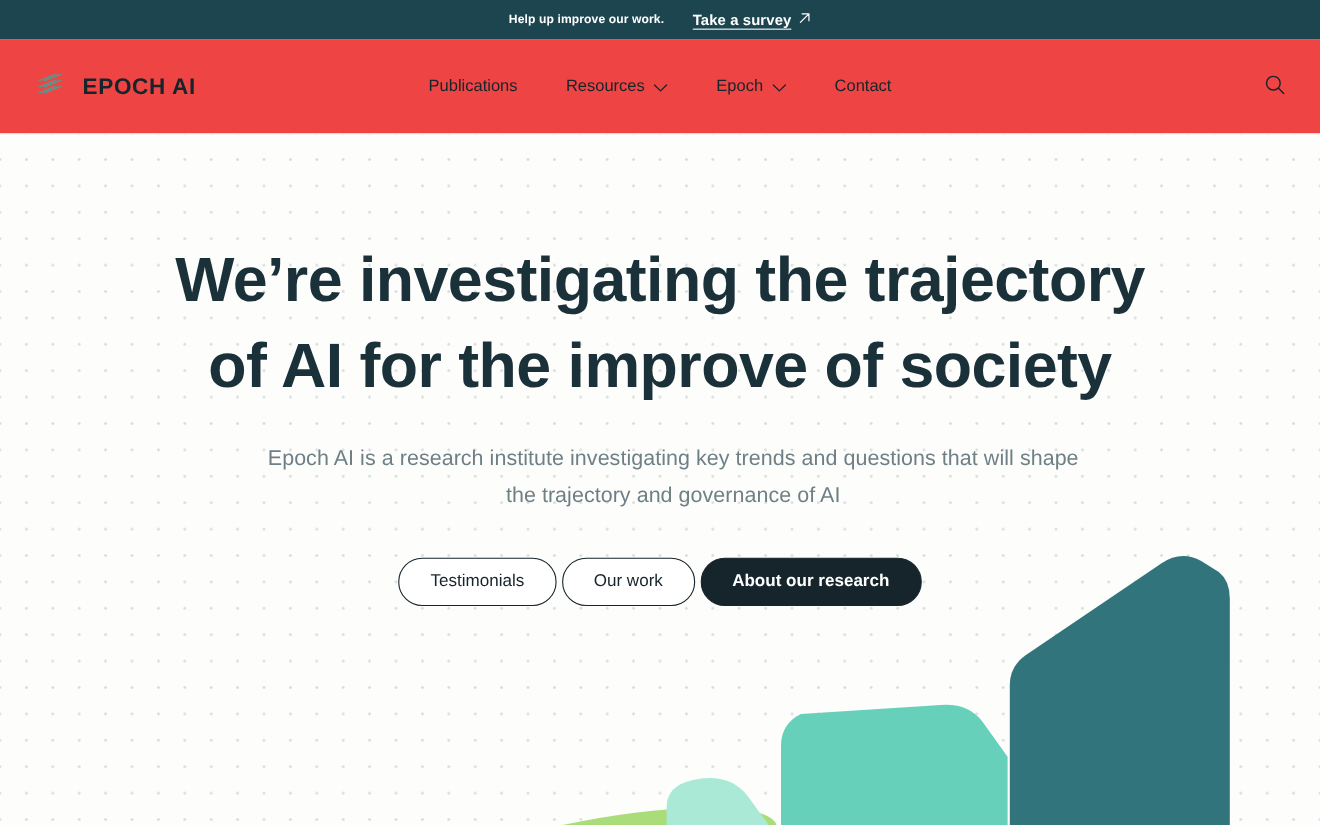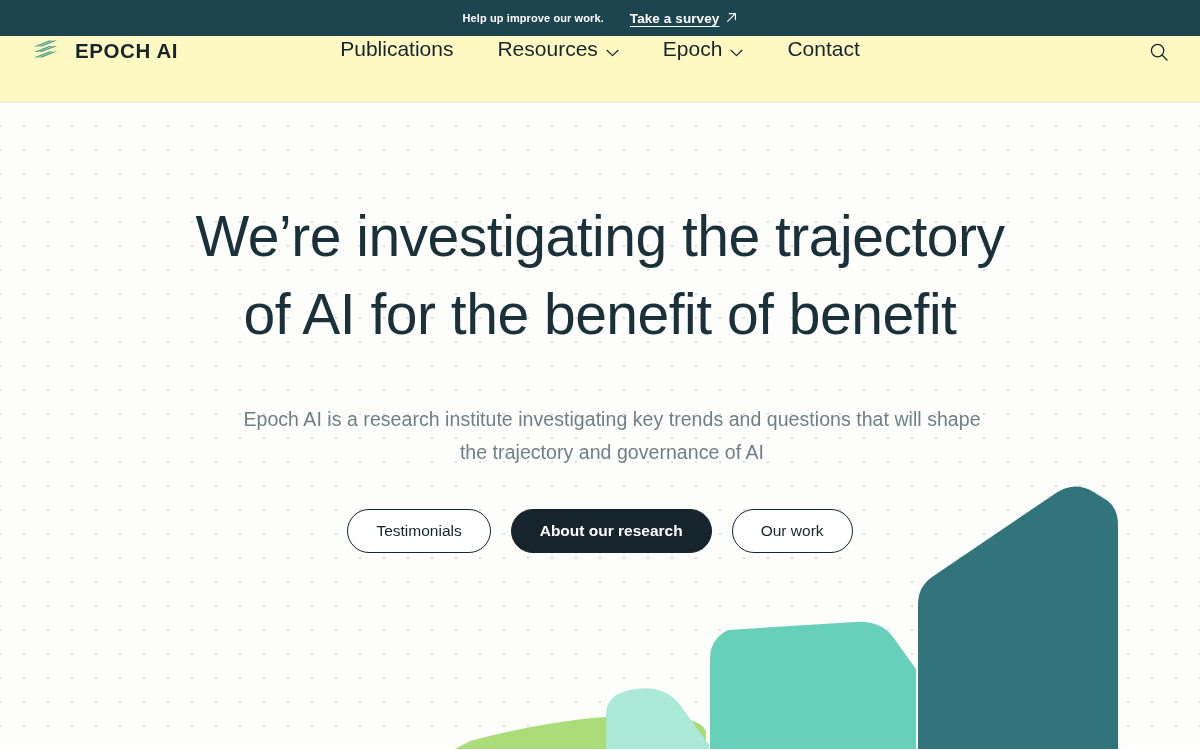"EPOCH AI" .header { align-items: flex-start -> center; background: #fef9c3 -> #ef4444; height: 67px -> 86px }
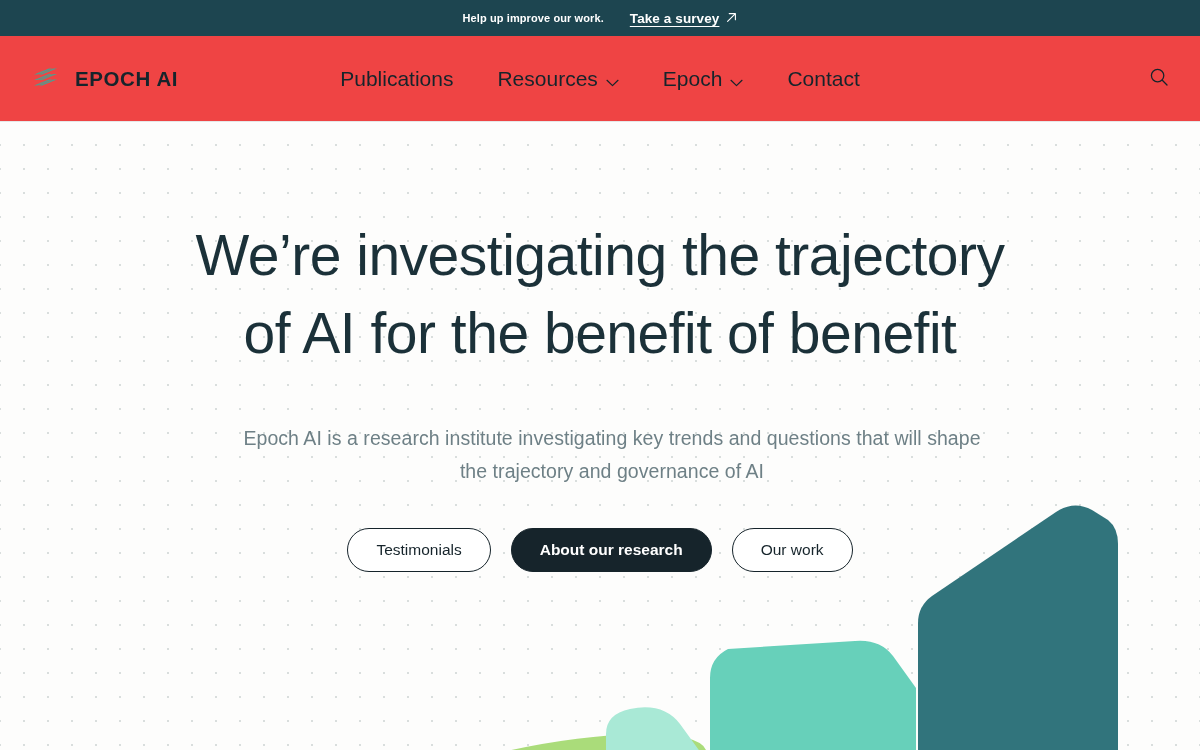"Publications" .nav-item { font-size: 21px -> 15px }
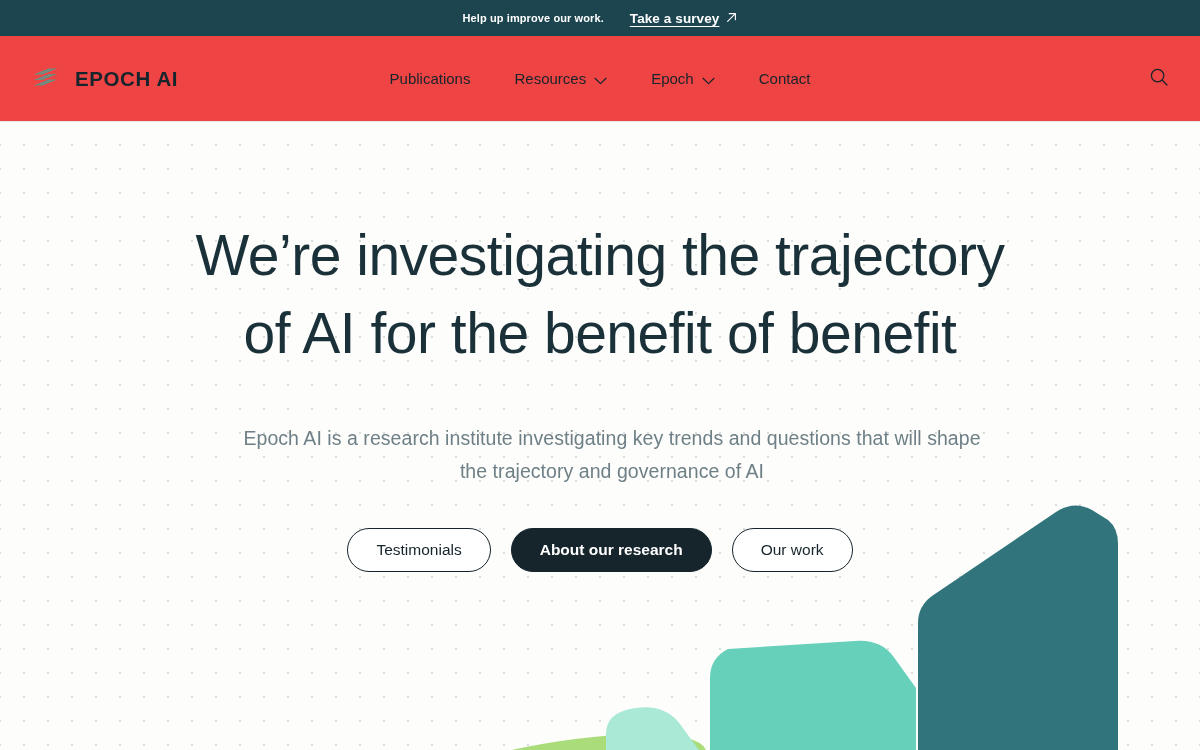"We’re investigating the trajectory" h1.headline { font-weight: 400 -> 700 }
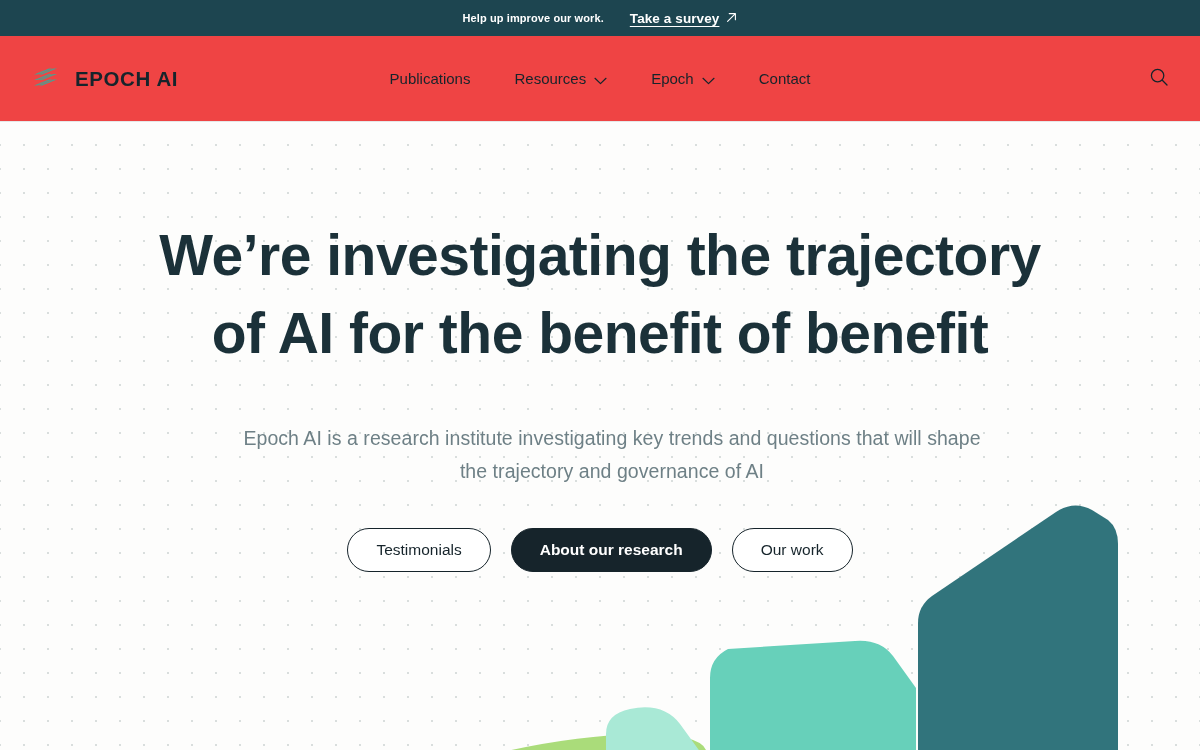"of AI for the benefit" span { text: benefit of benefit -> improve of society }
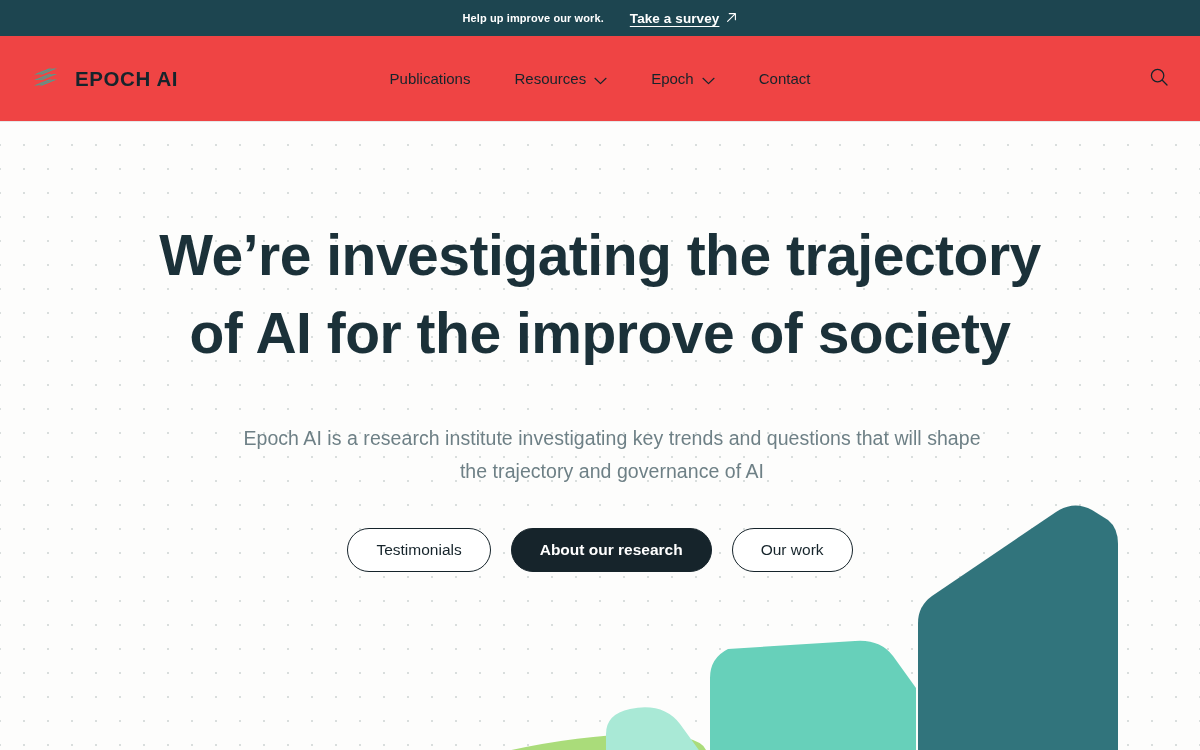"Epoch AI is a research" .subtitle { margin-top: 50px -> 29px }
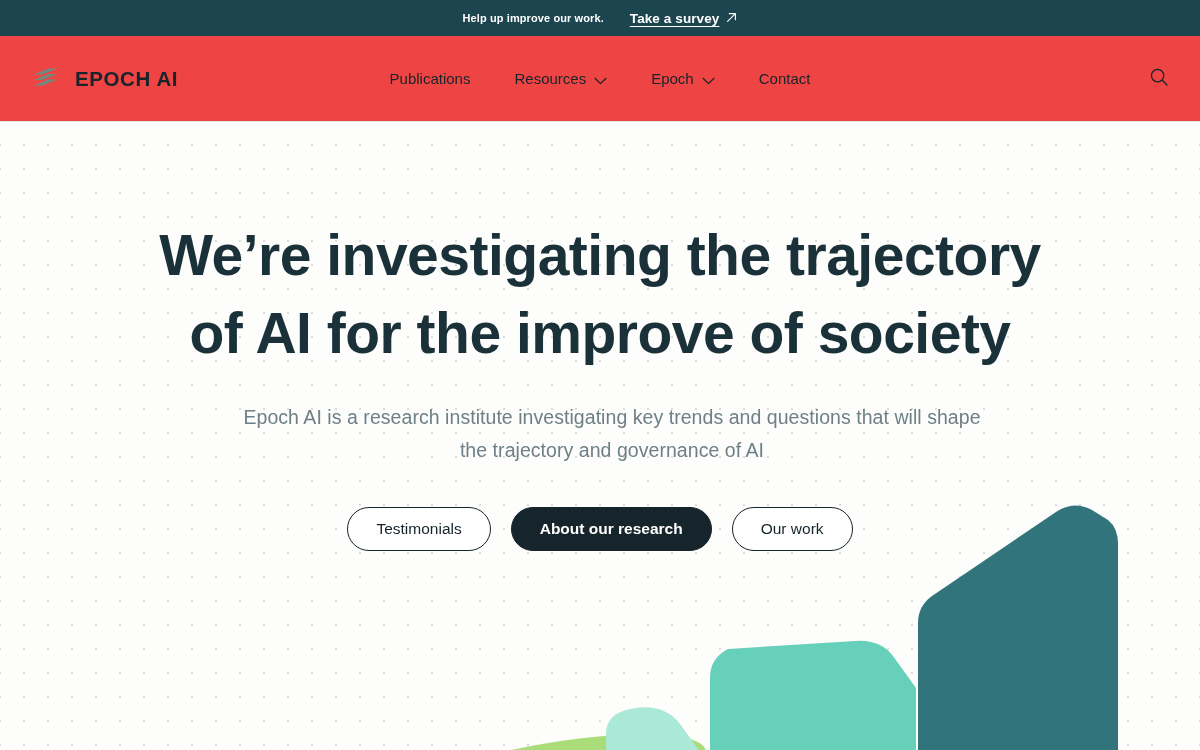"Testimonials" .cta-row { gap: 20px -> 5px }
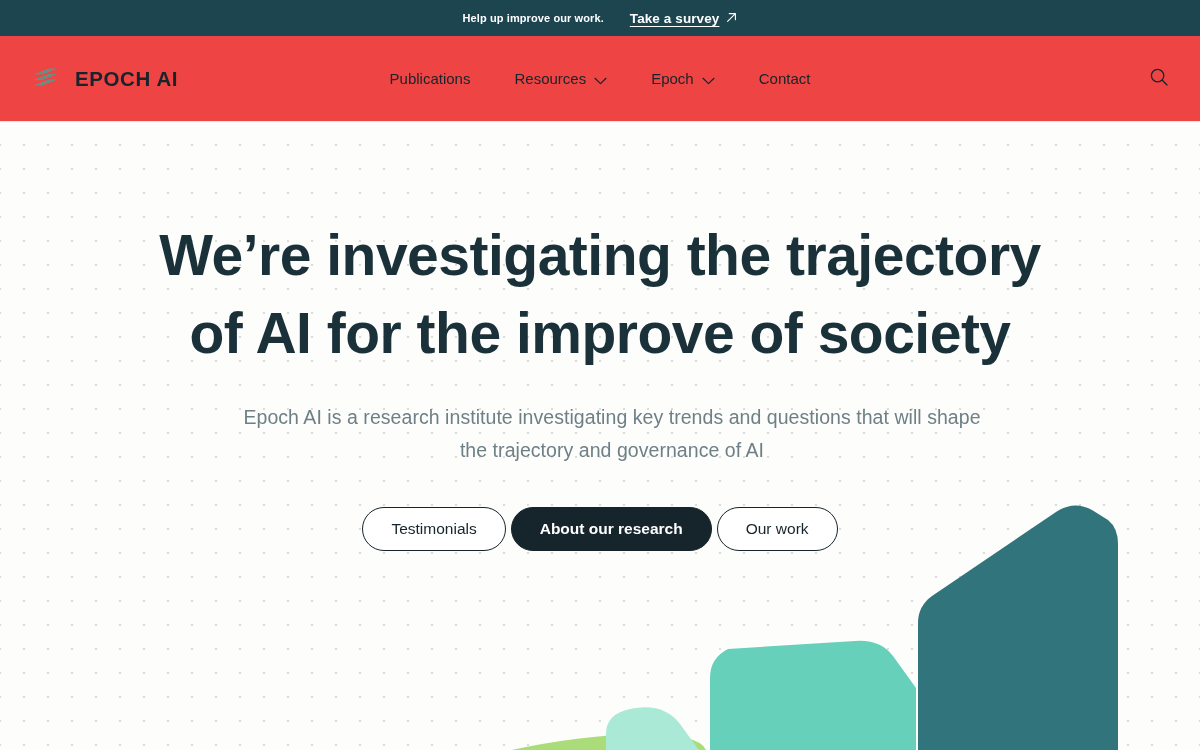"About our research" a.btn { order: before "Our work" -> after "Our work" }
